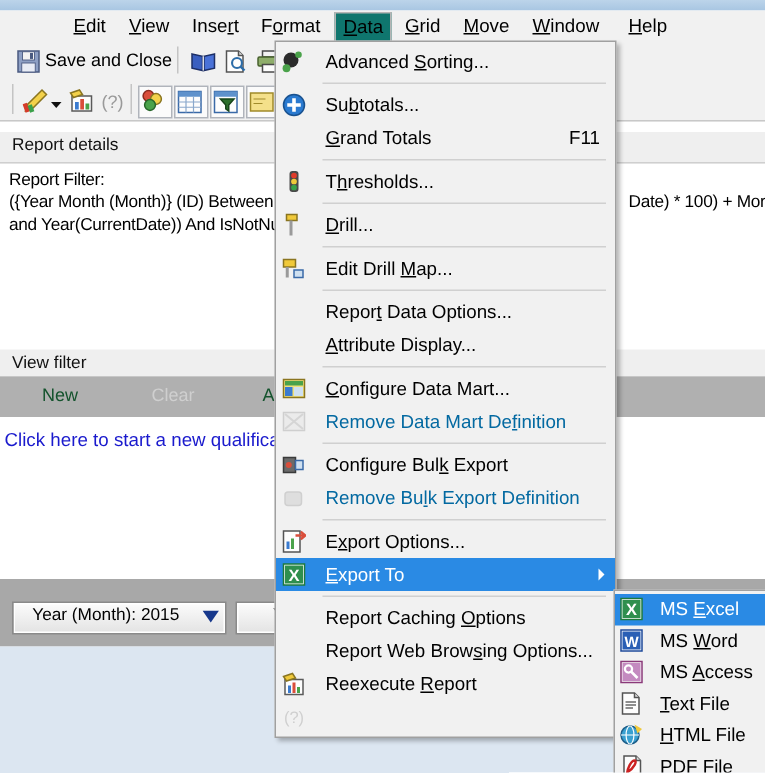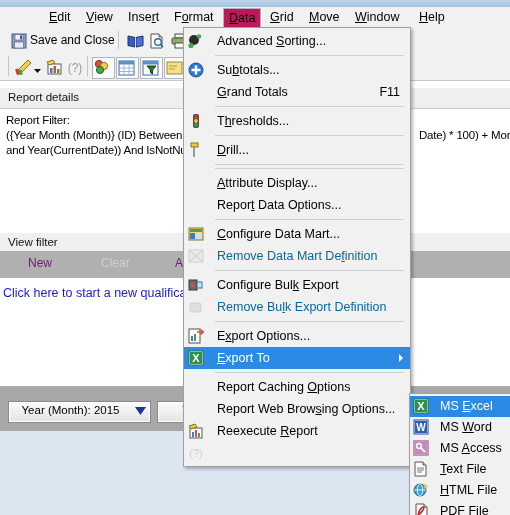"Data" #menubar .mi.active { background: #be185d -> #0f766e }
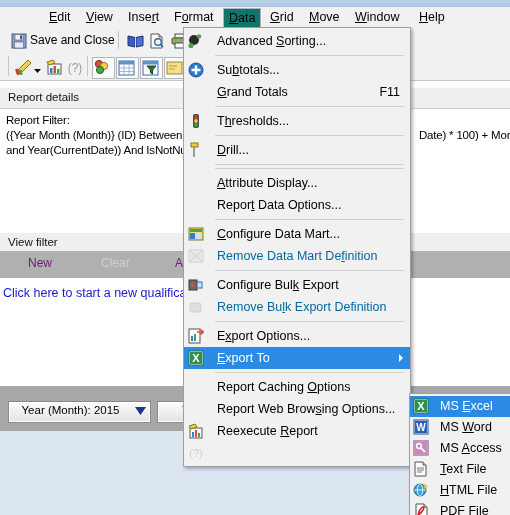"Edit Drill Map..." div.mrow { html: none -> <div><span><svg> <rect></rect> <rect></rect> <rect></rect> </svg></span><span>Edit Drill <span>M</span>ap...</span></div> }
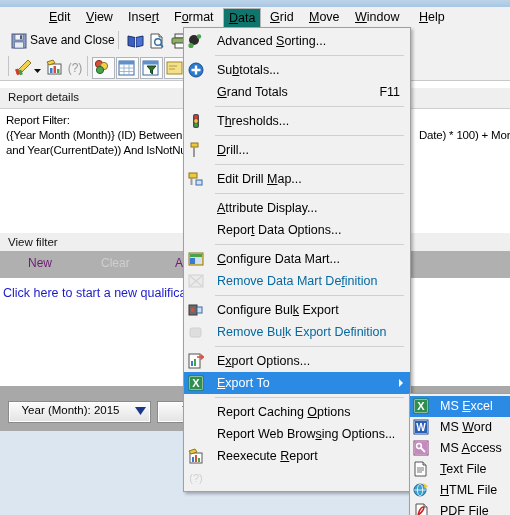"Attribute Display..." div.mrow { order: before "Report Data Options..." -> after "Report Data Options..." }
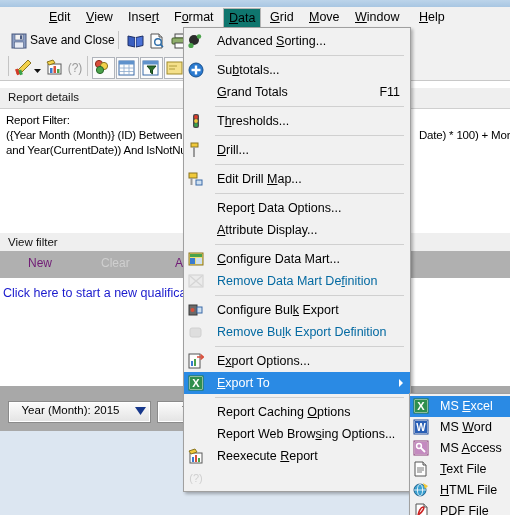"New" #vf-bar .vb { color: #701a75 -> #14532d }
